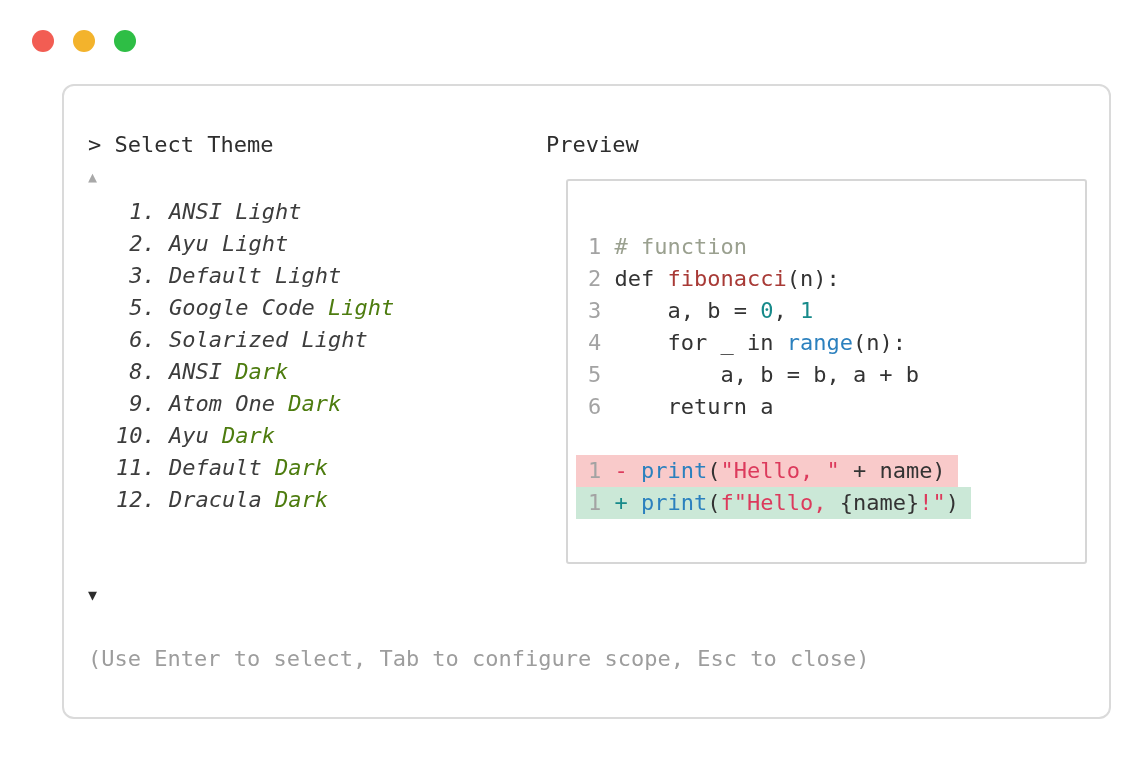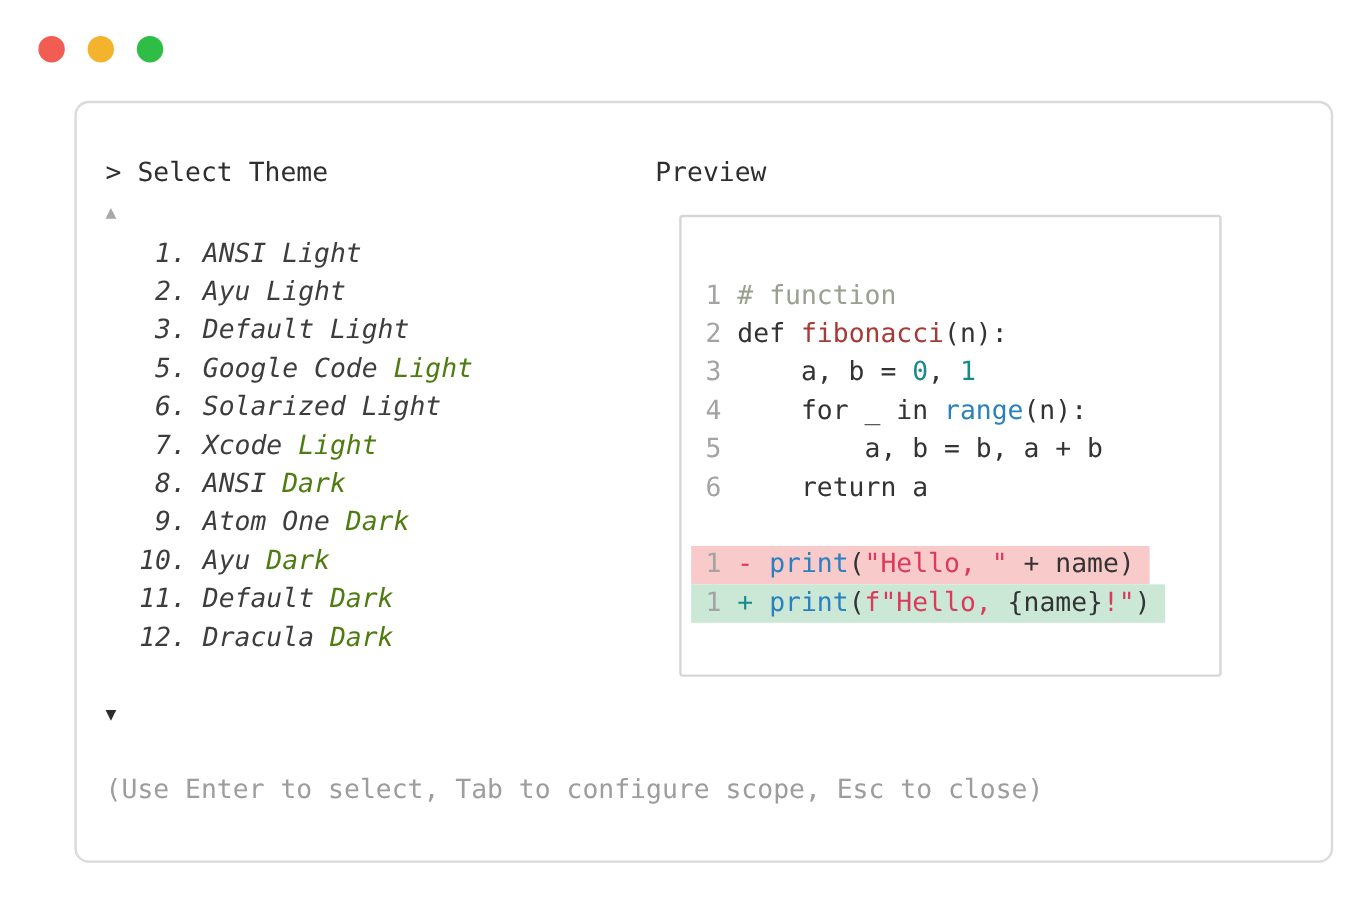"1 # function" .preview-box { width: 452px -> 521px }
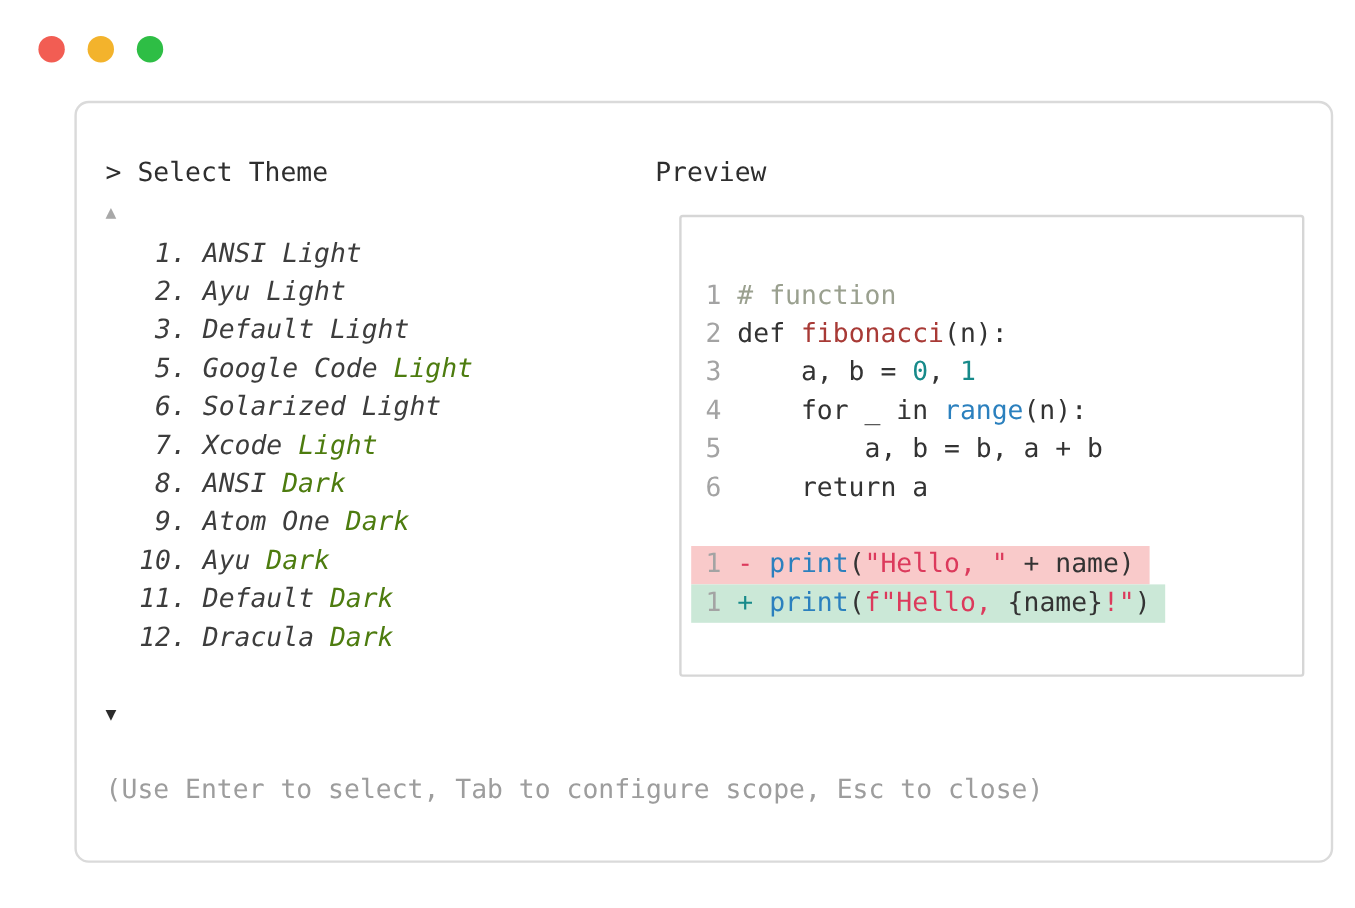"7. Xcode Light" div.row { html: <div><span>7.</span><span>Xcode</span><span>Light</span></div> -> none }
